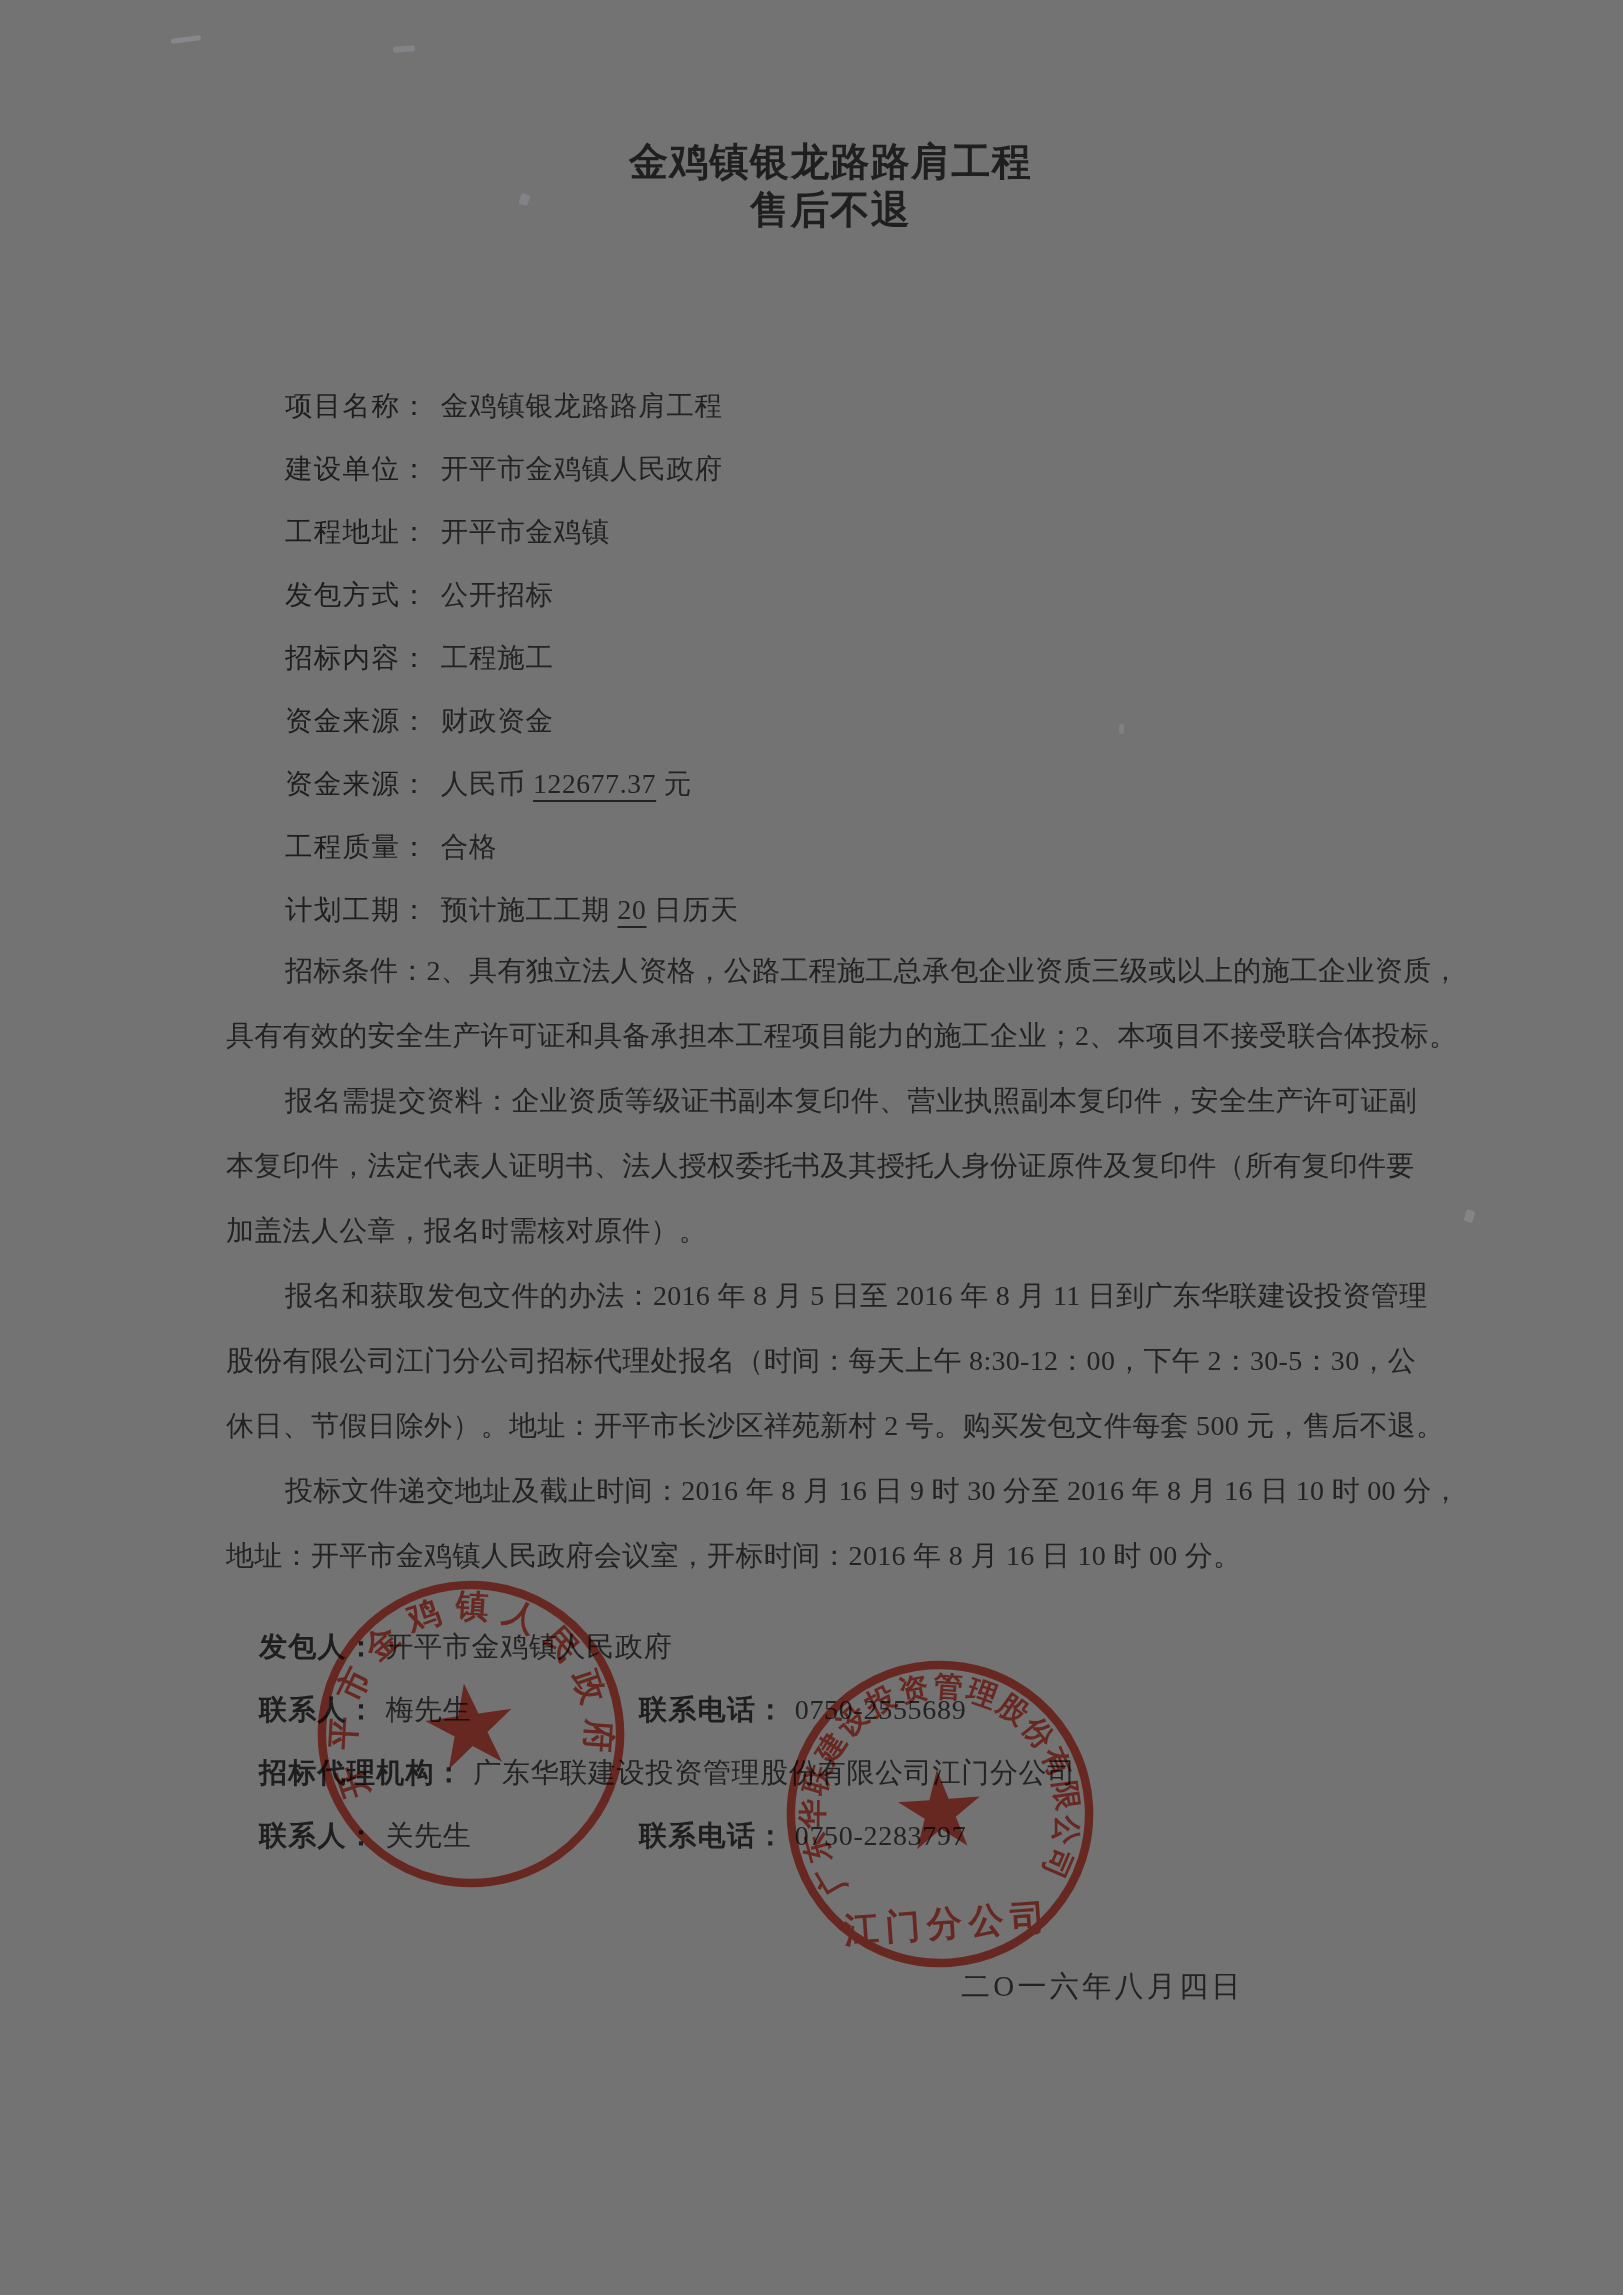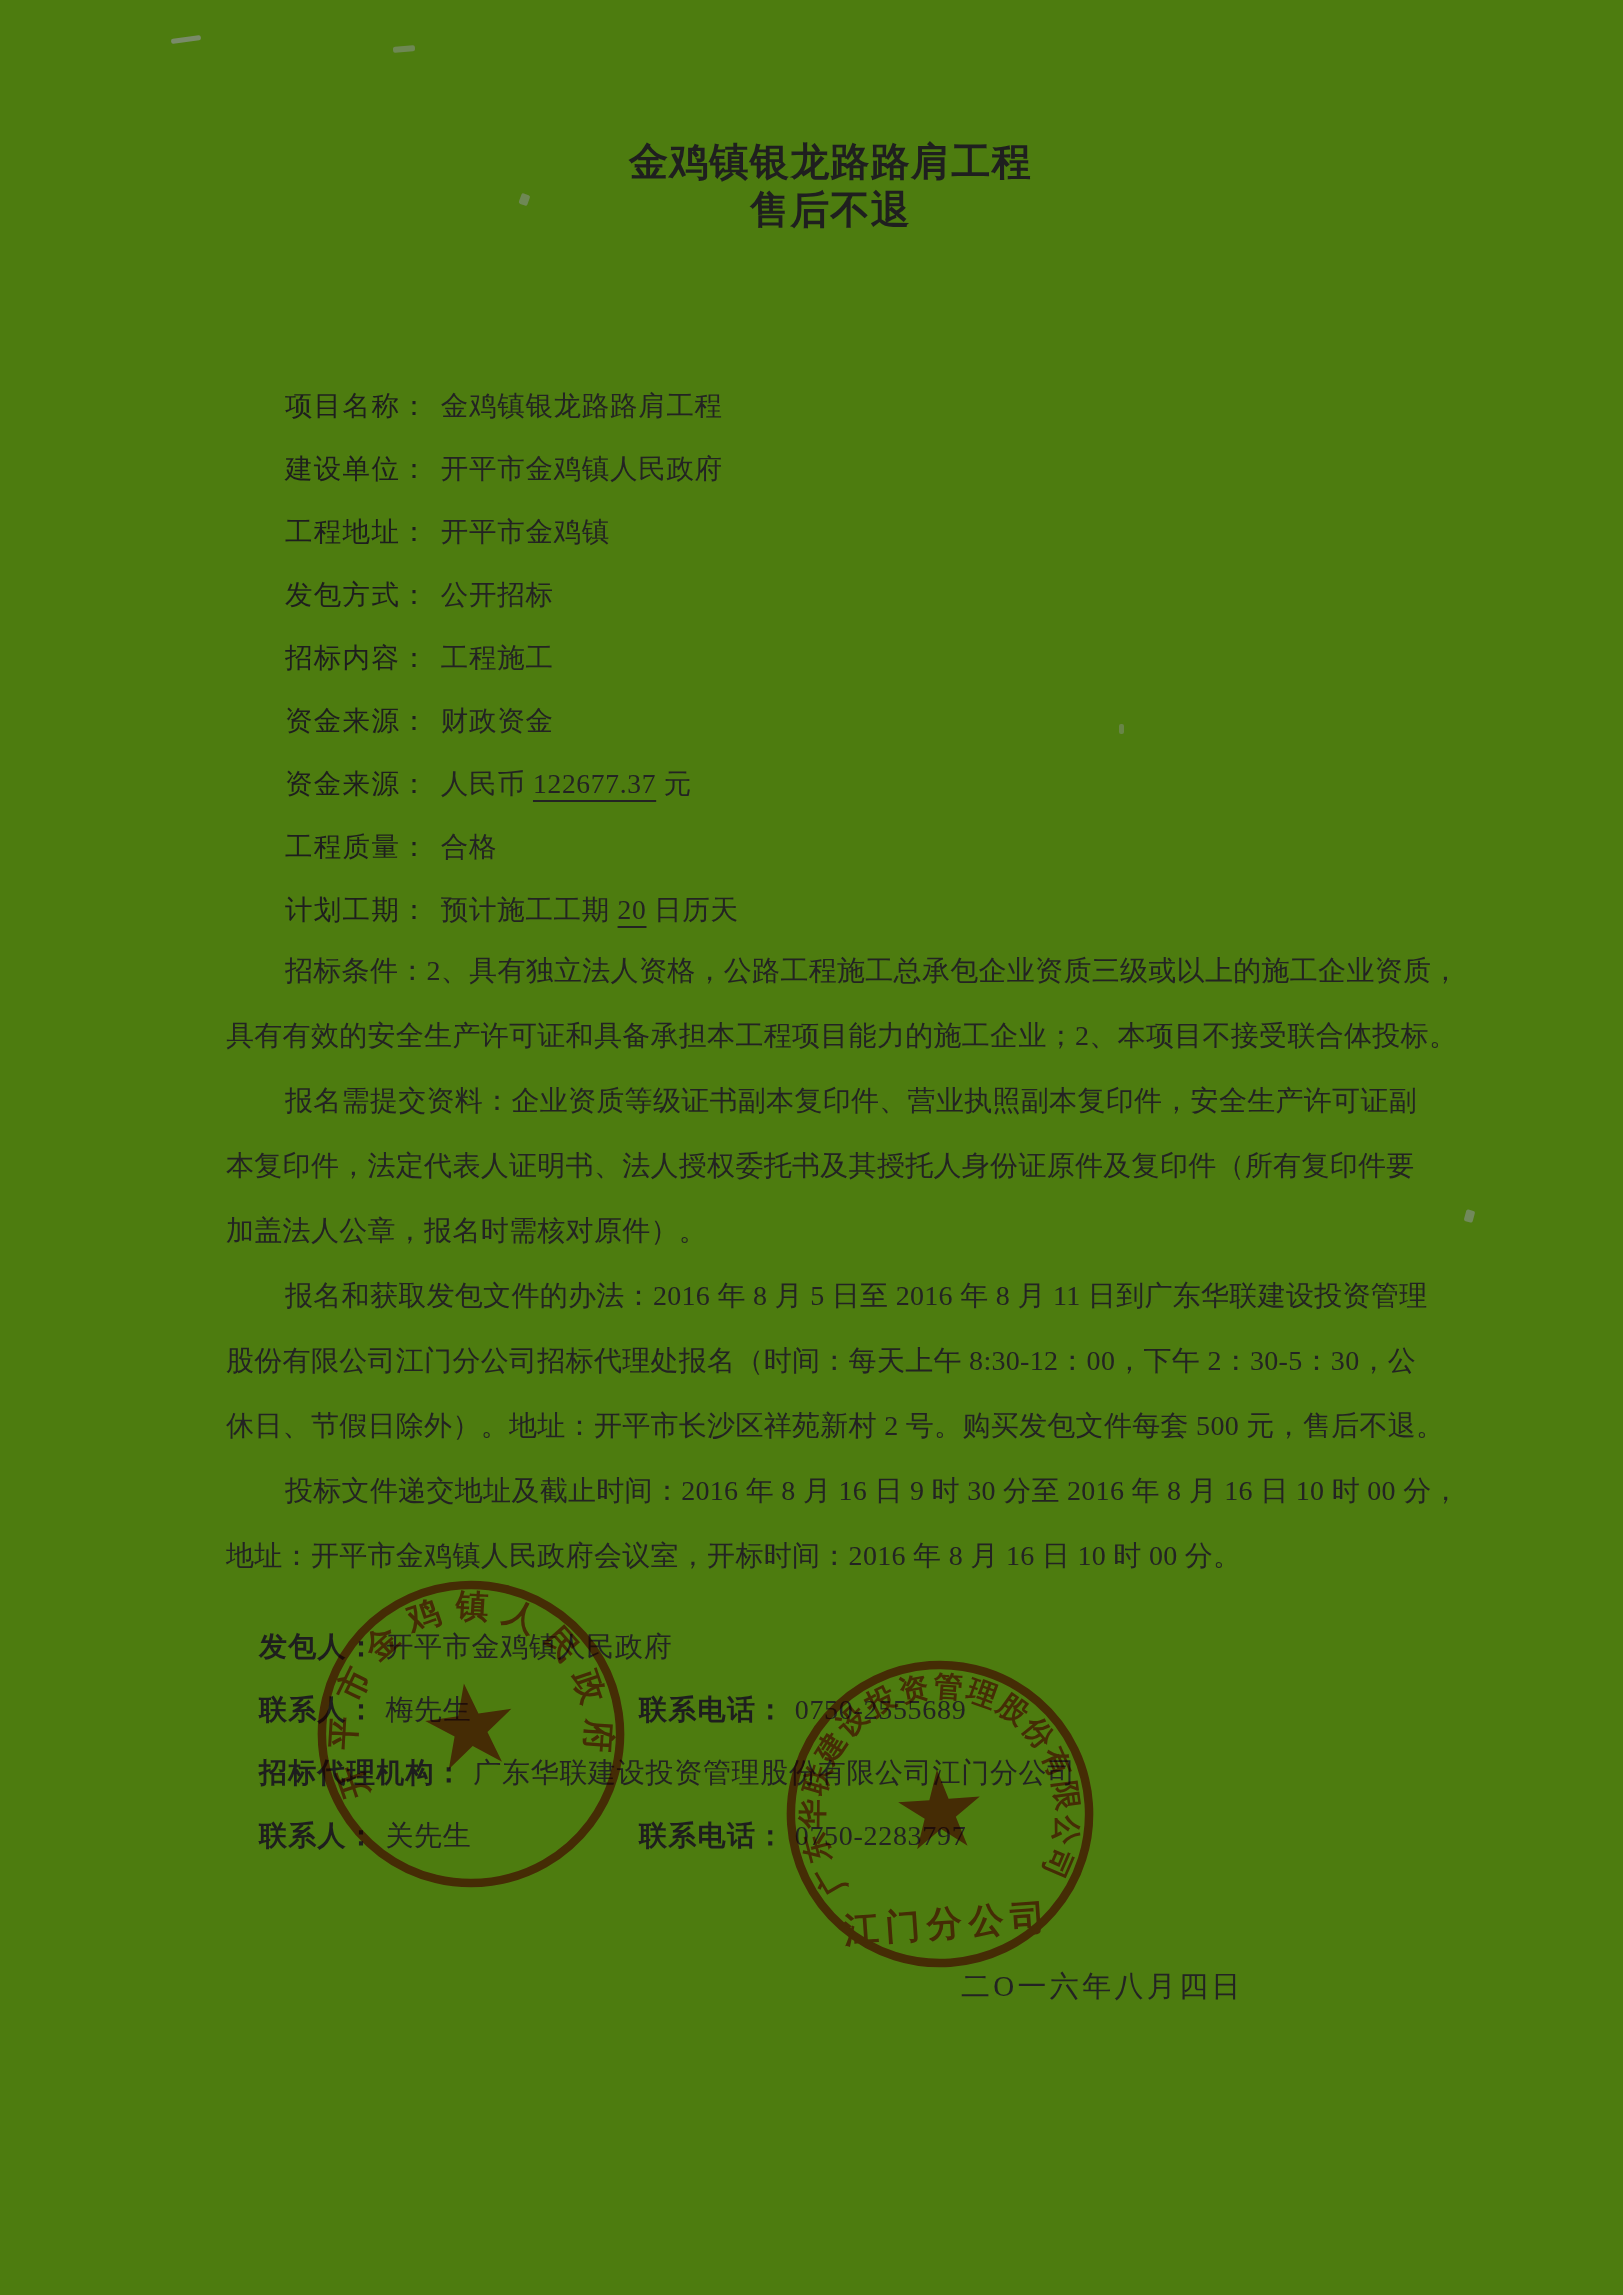"金鸡镇银龙路路肩工程" .page { background: #4d7c0f -> #737373 }
